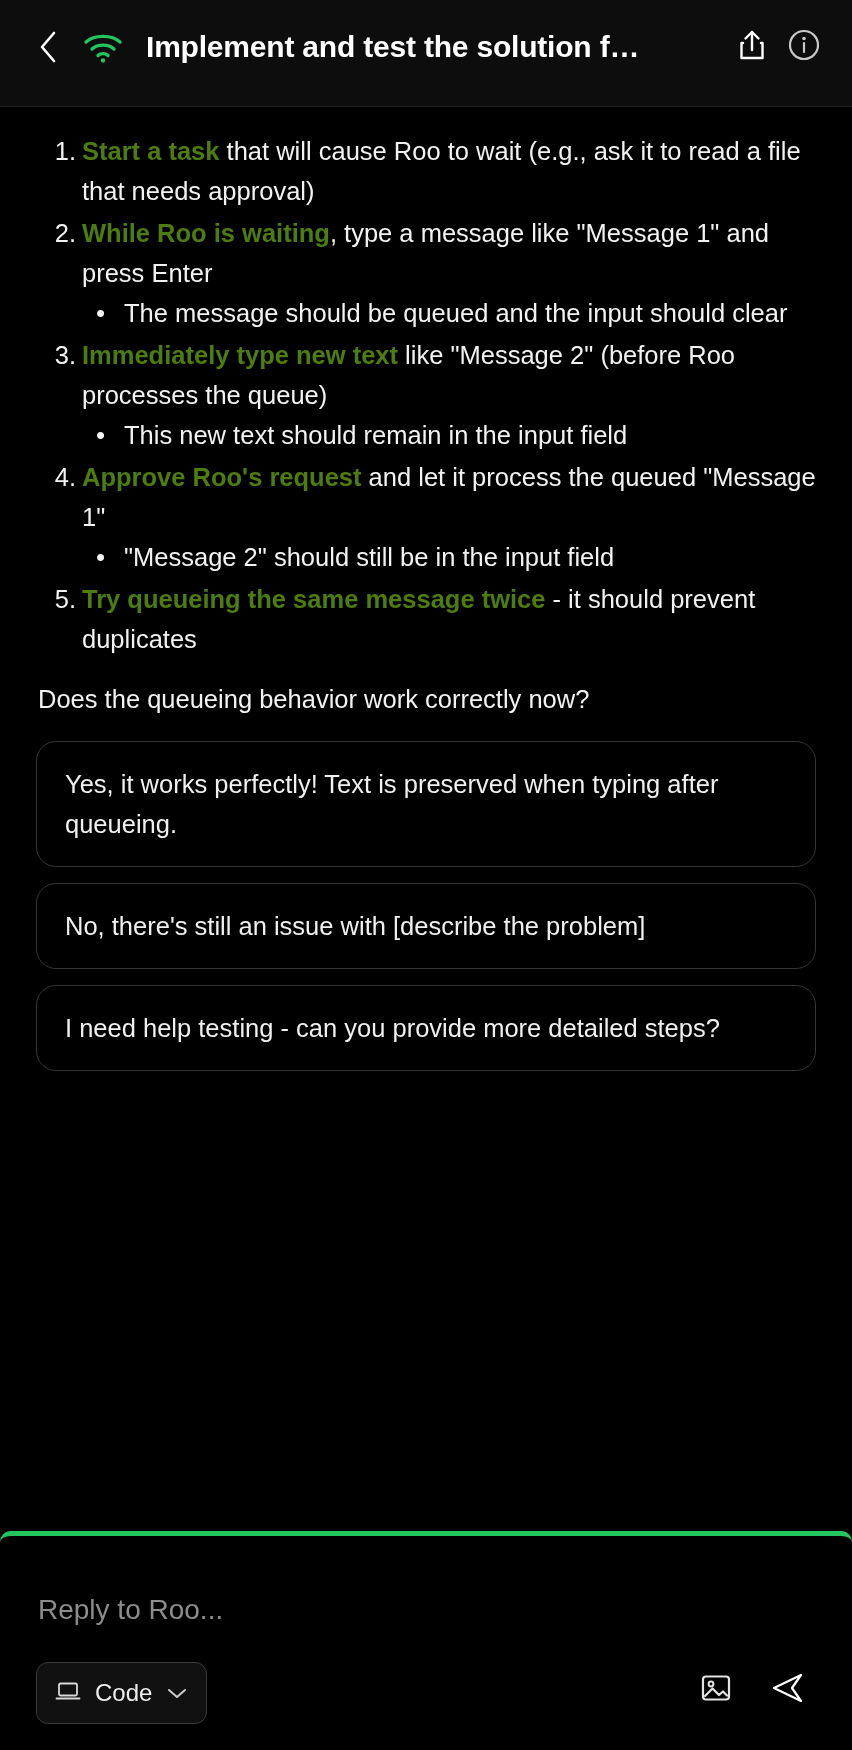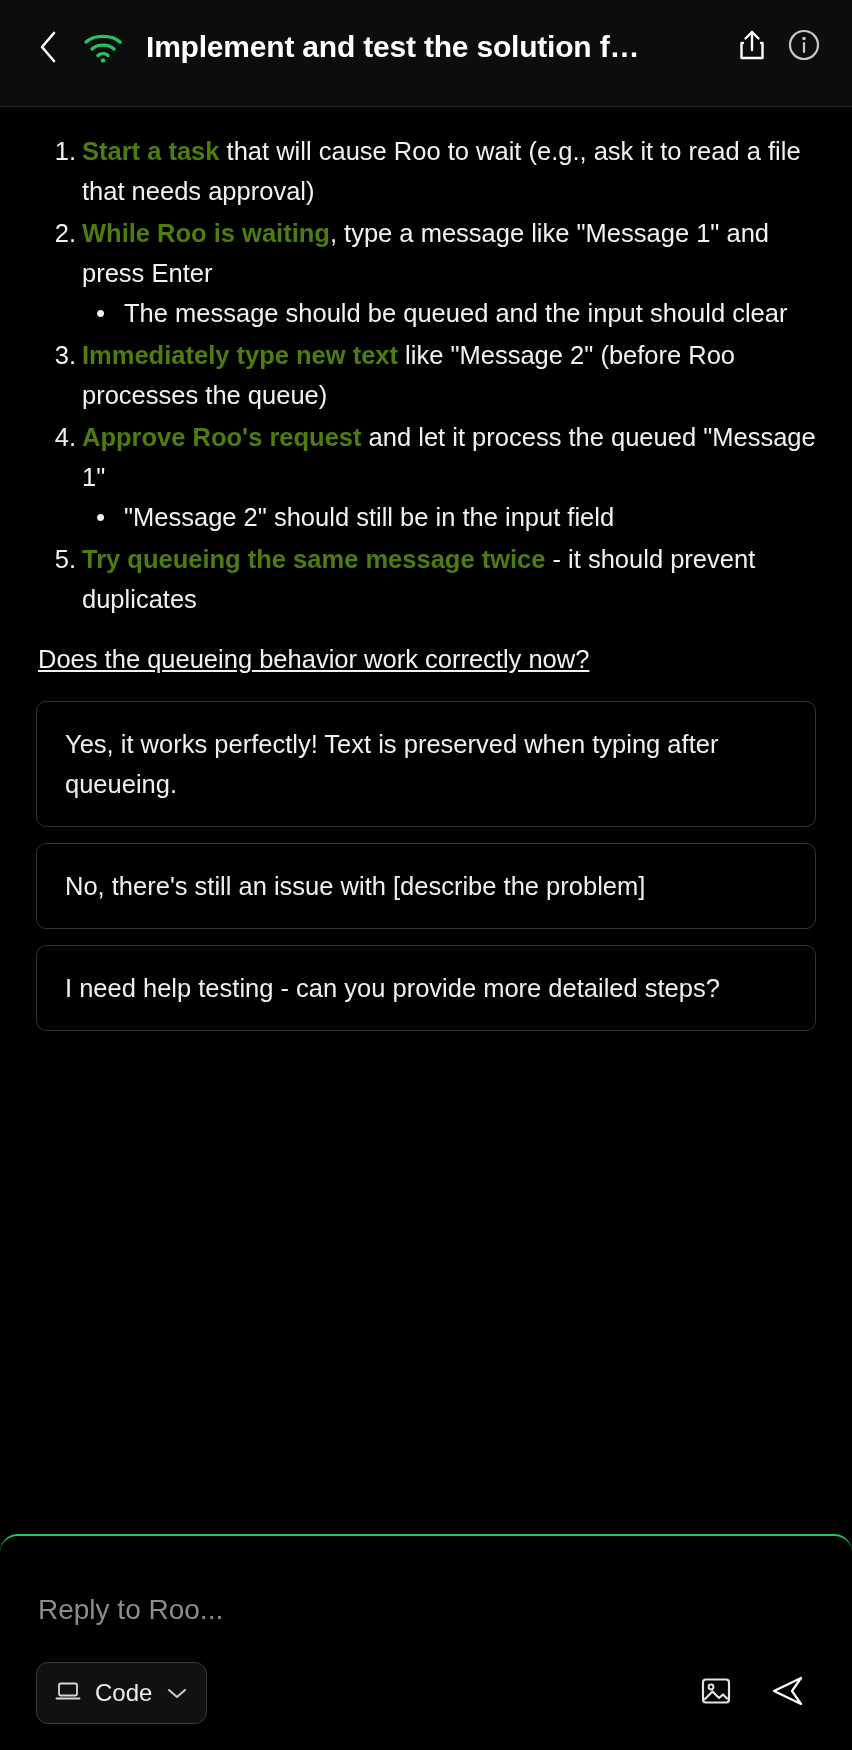"This new text should remain" ul.substeps { html: none -> <ul> <li>This new text should remain in the input field</li> </ul> }
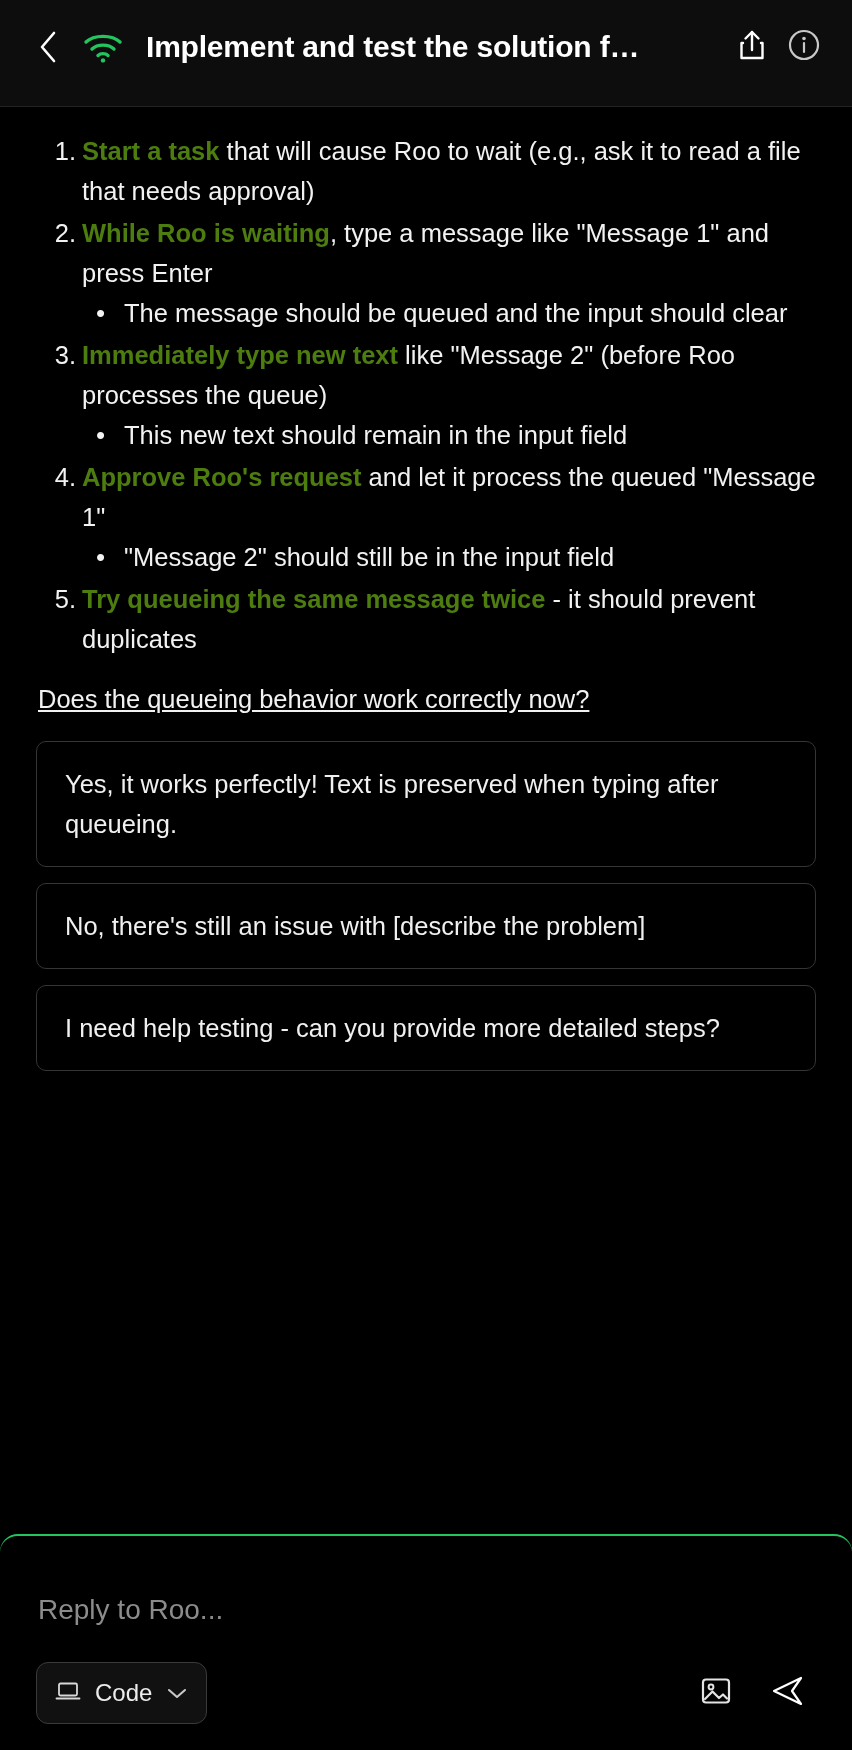"Does the queueing behavior work" .question { text-decoration: underline -> none }
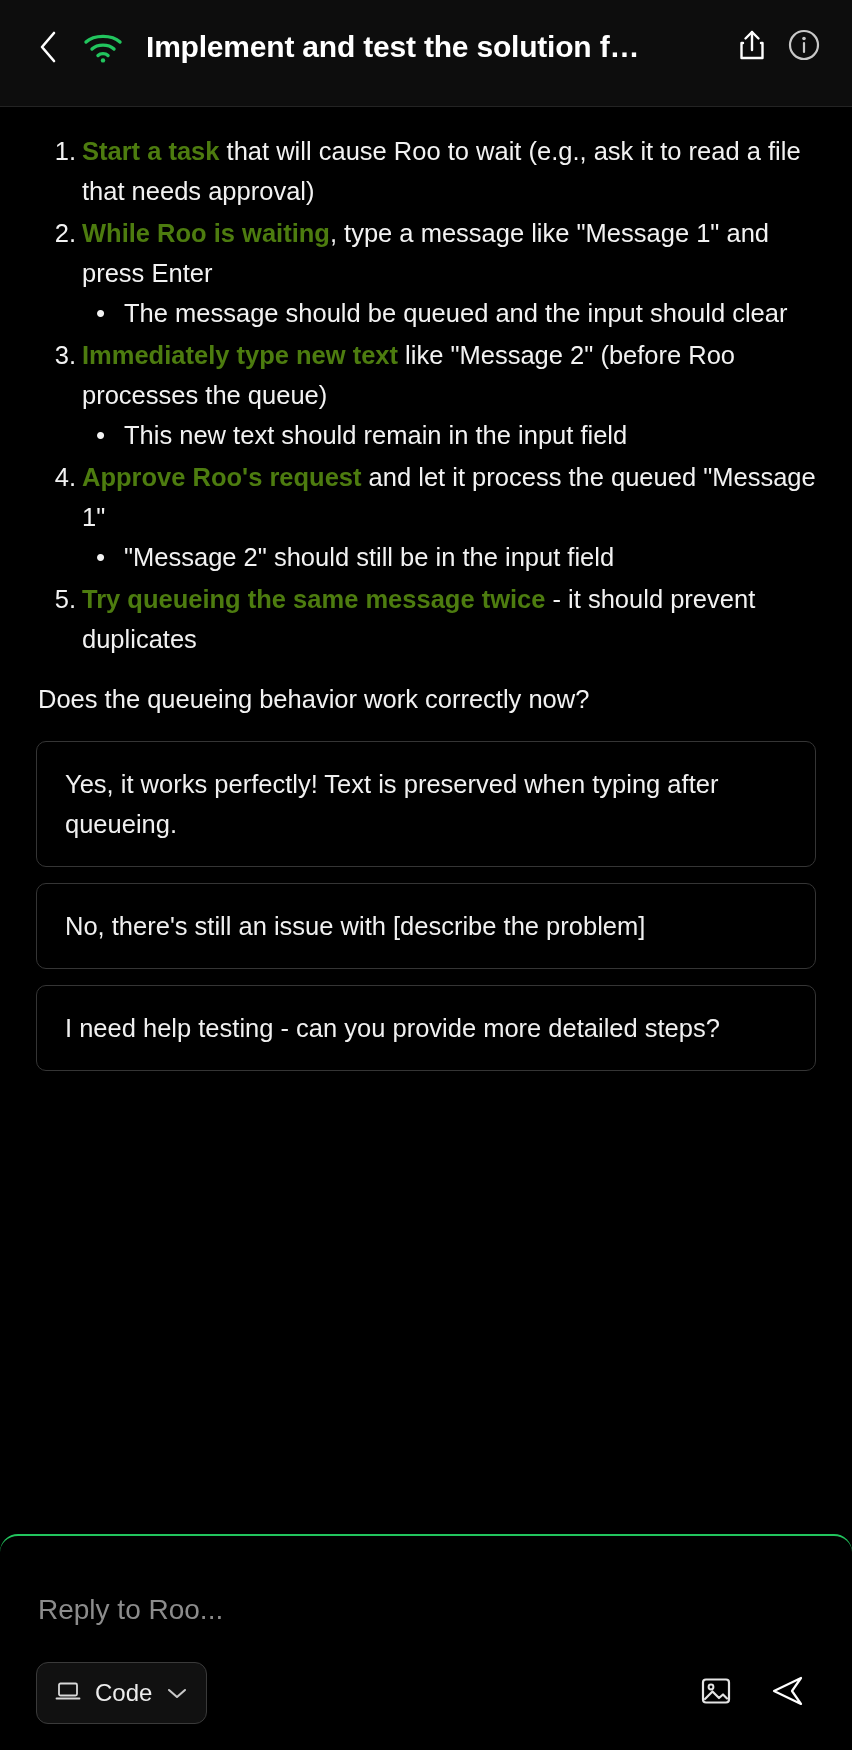"Yes, it works perfectly! Text" .option { border-radius: 10px -> 20px }
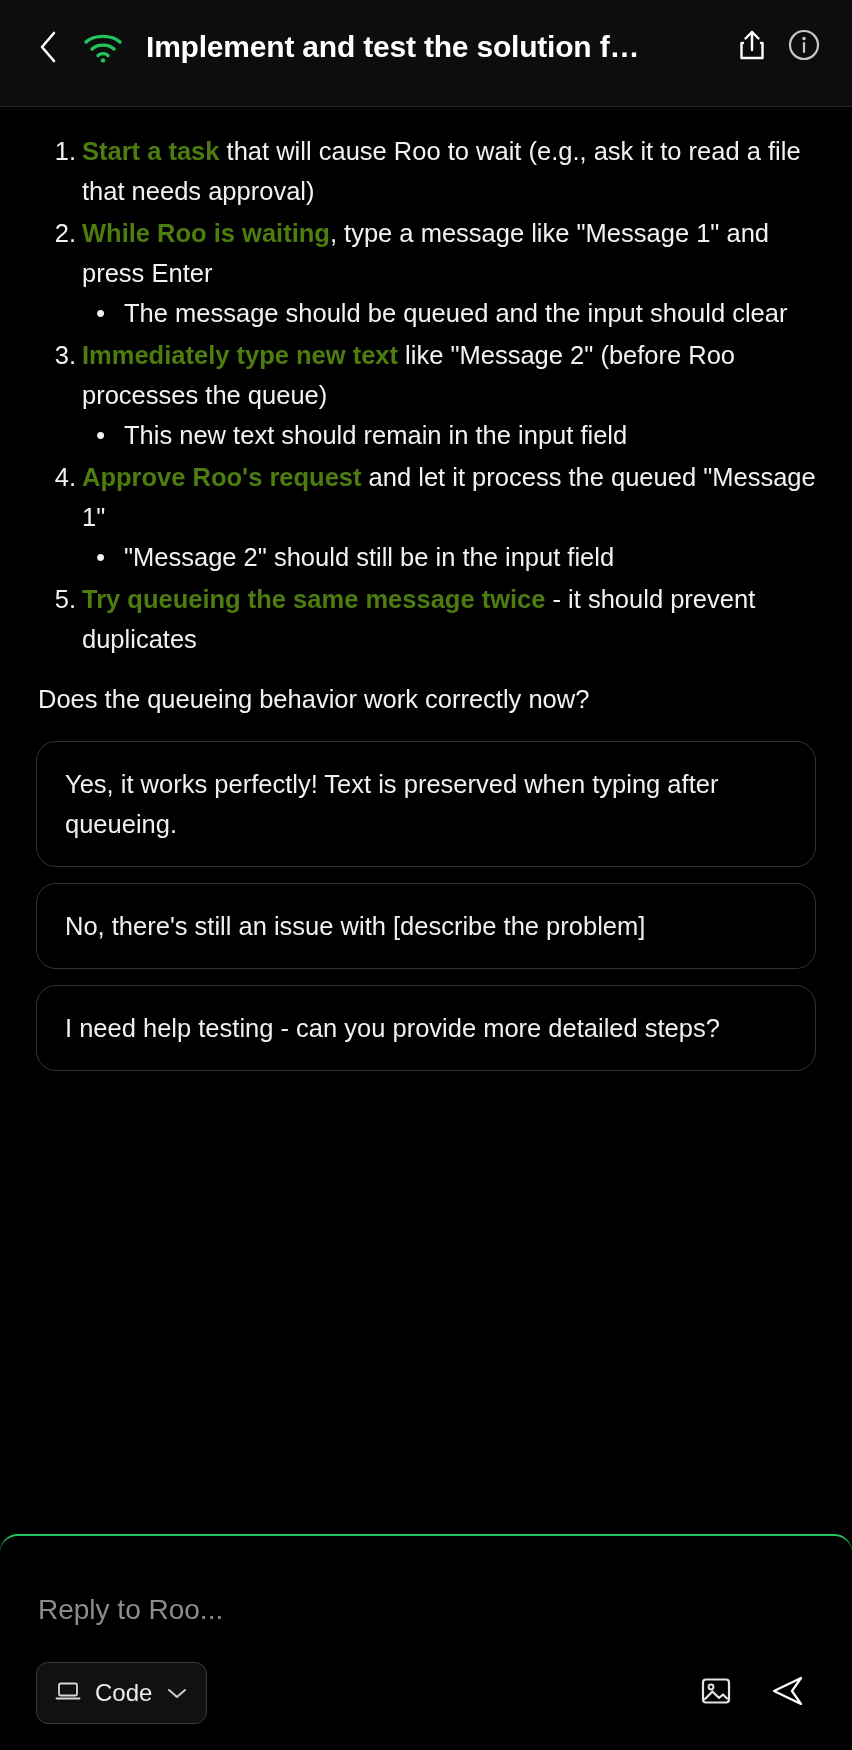"Reply to Roo..." .composer { border-radius: none -> 11px; border-top: 2px solid #22c55e -> 5px solid #22c55e }
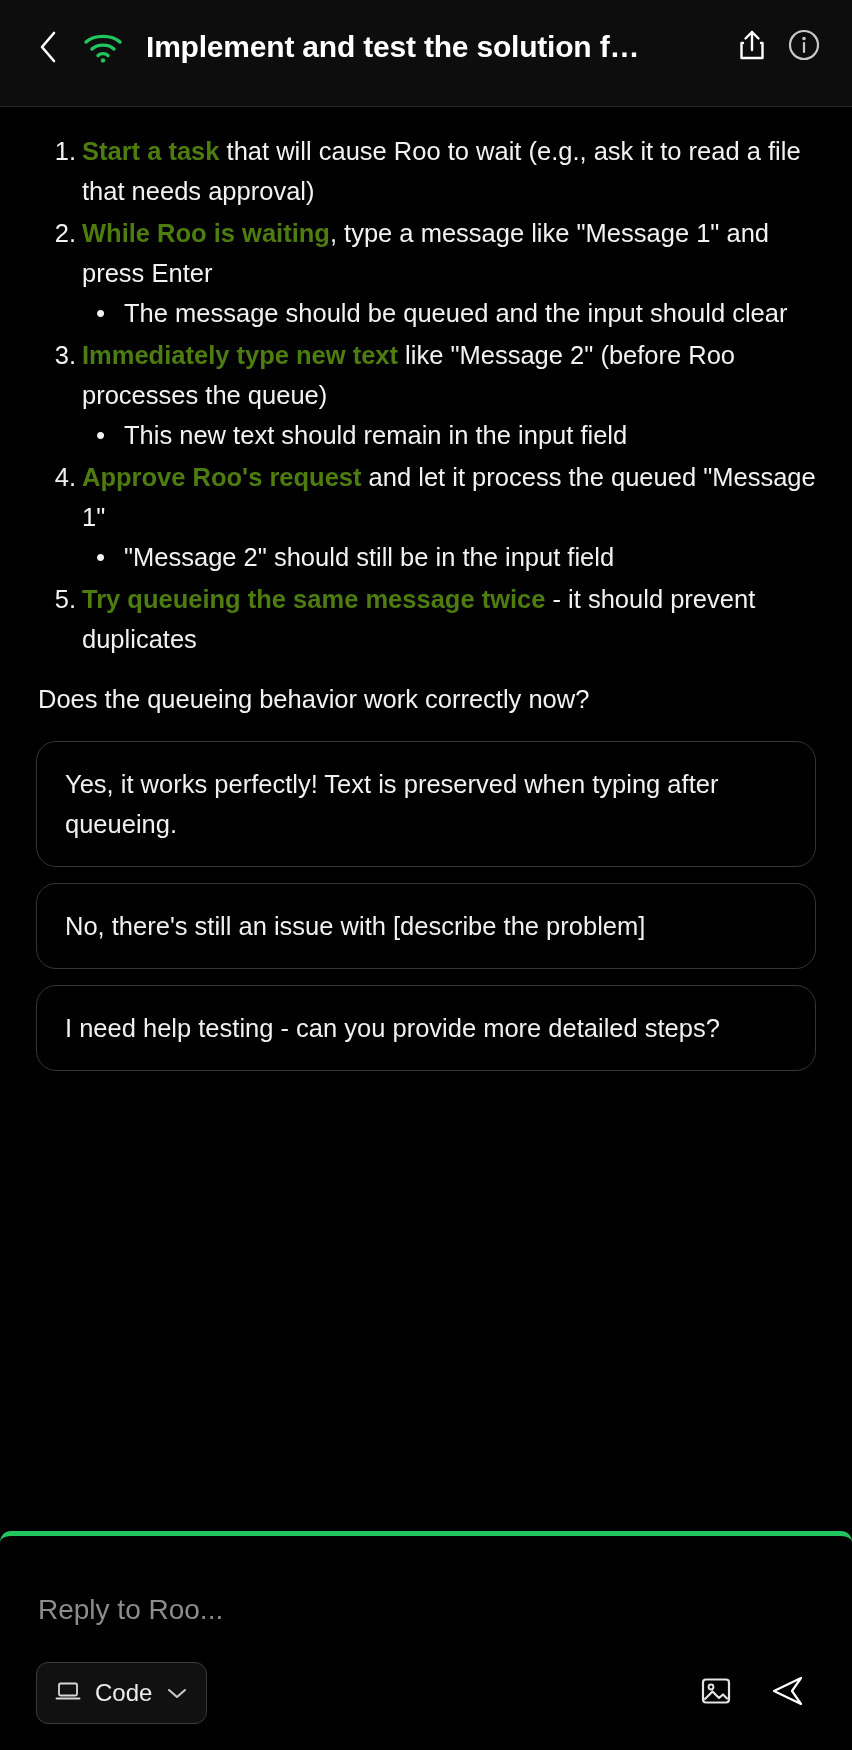"Code" .composer-bar { align-items: center -> none }
